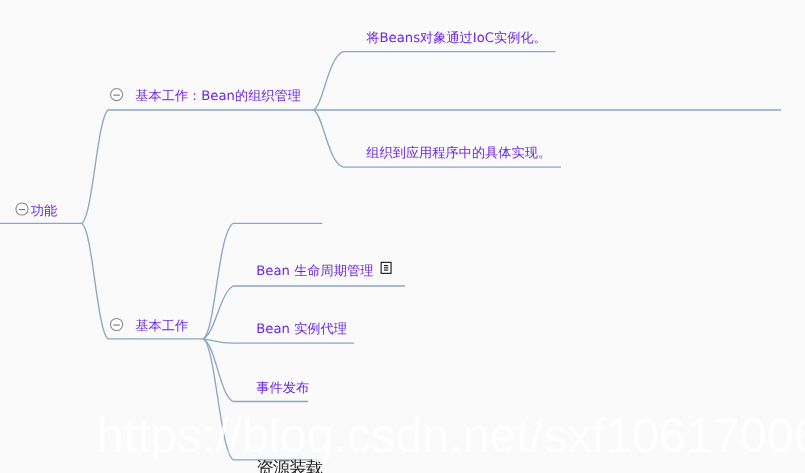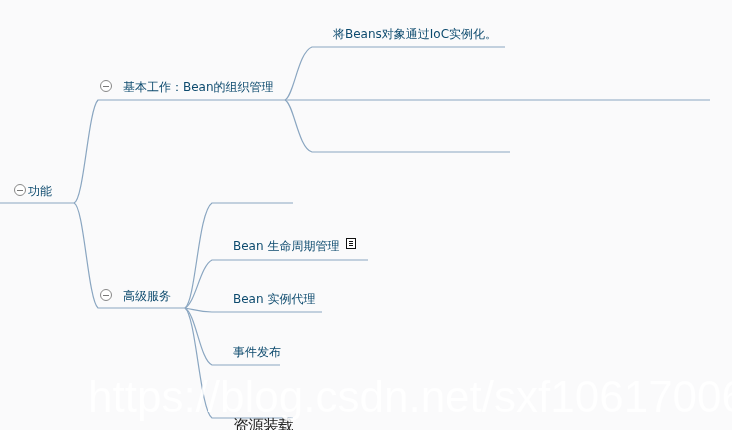"将Beans对象通过IoC实例化。" .node { color: #0c4a6e -> #6d28d9 }
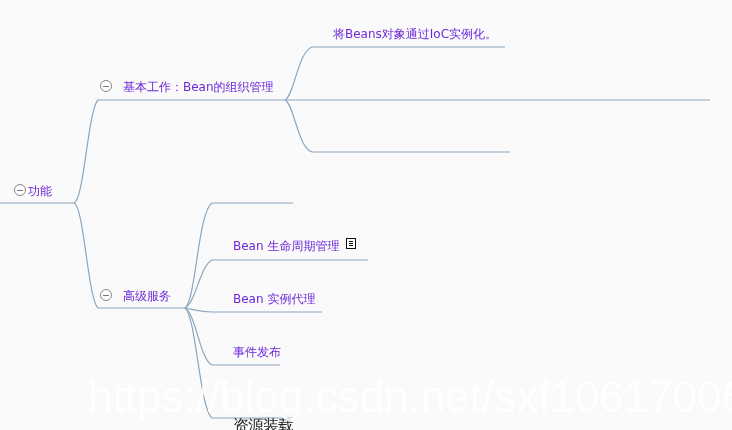"组织到应用程序中的具体实现。" div.node { html: none -> <div>组织到应用程序中的具体实现。</div> }
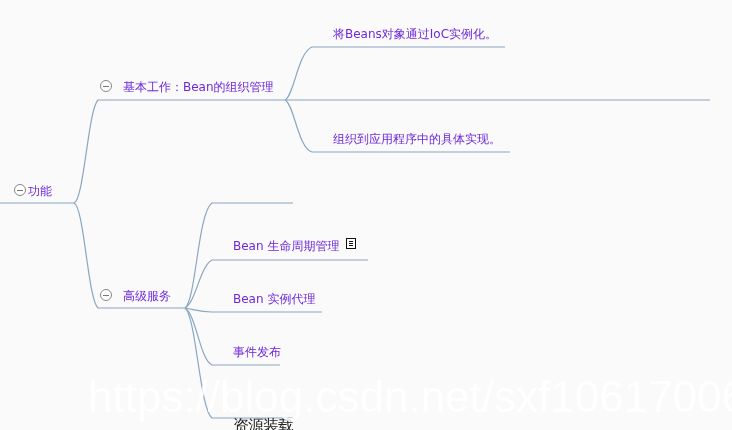"高级服务" div.node { text: 高级服务 -> 基本工作 }
